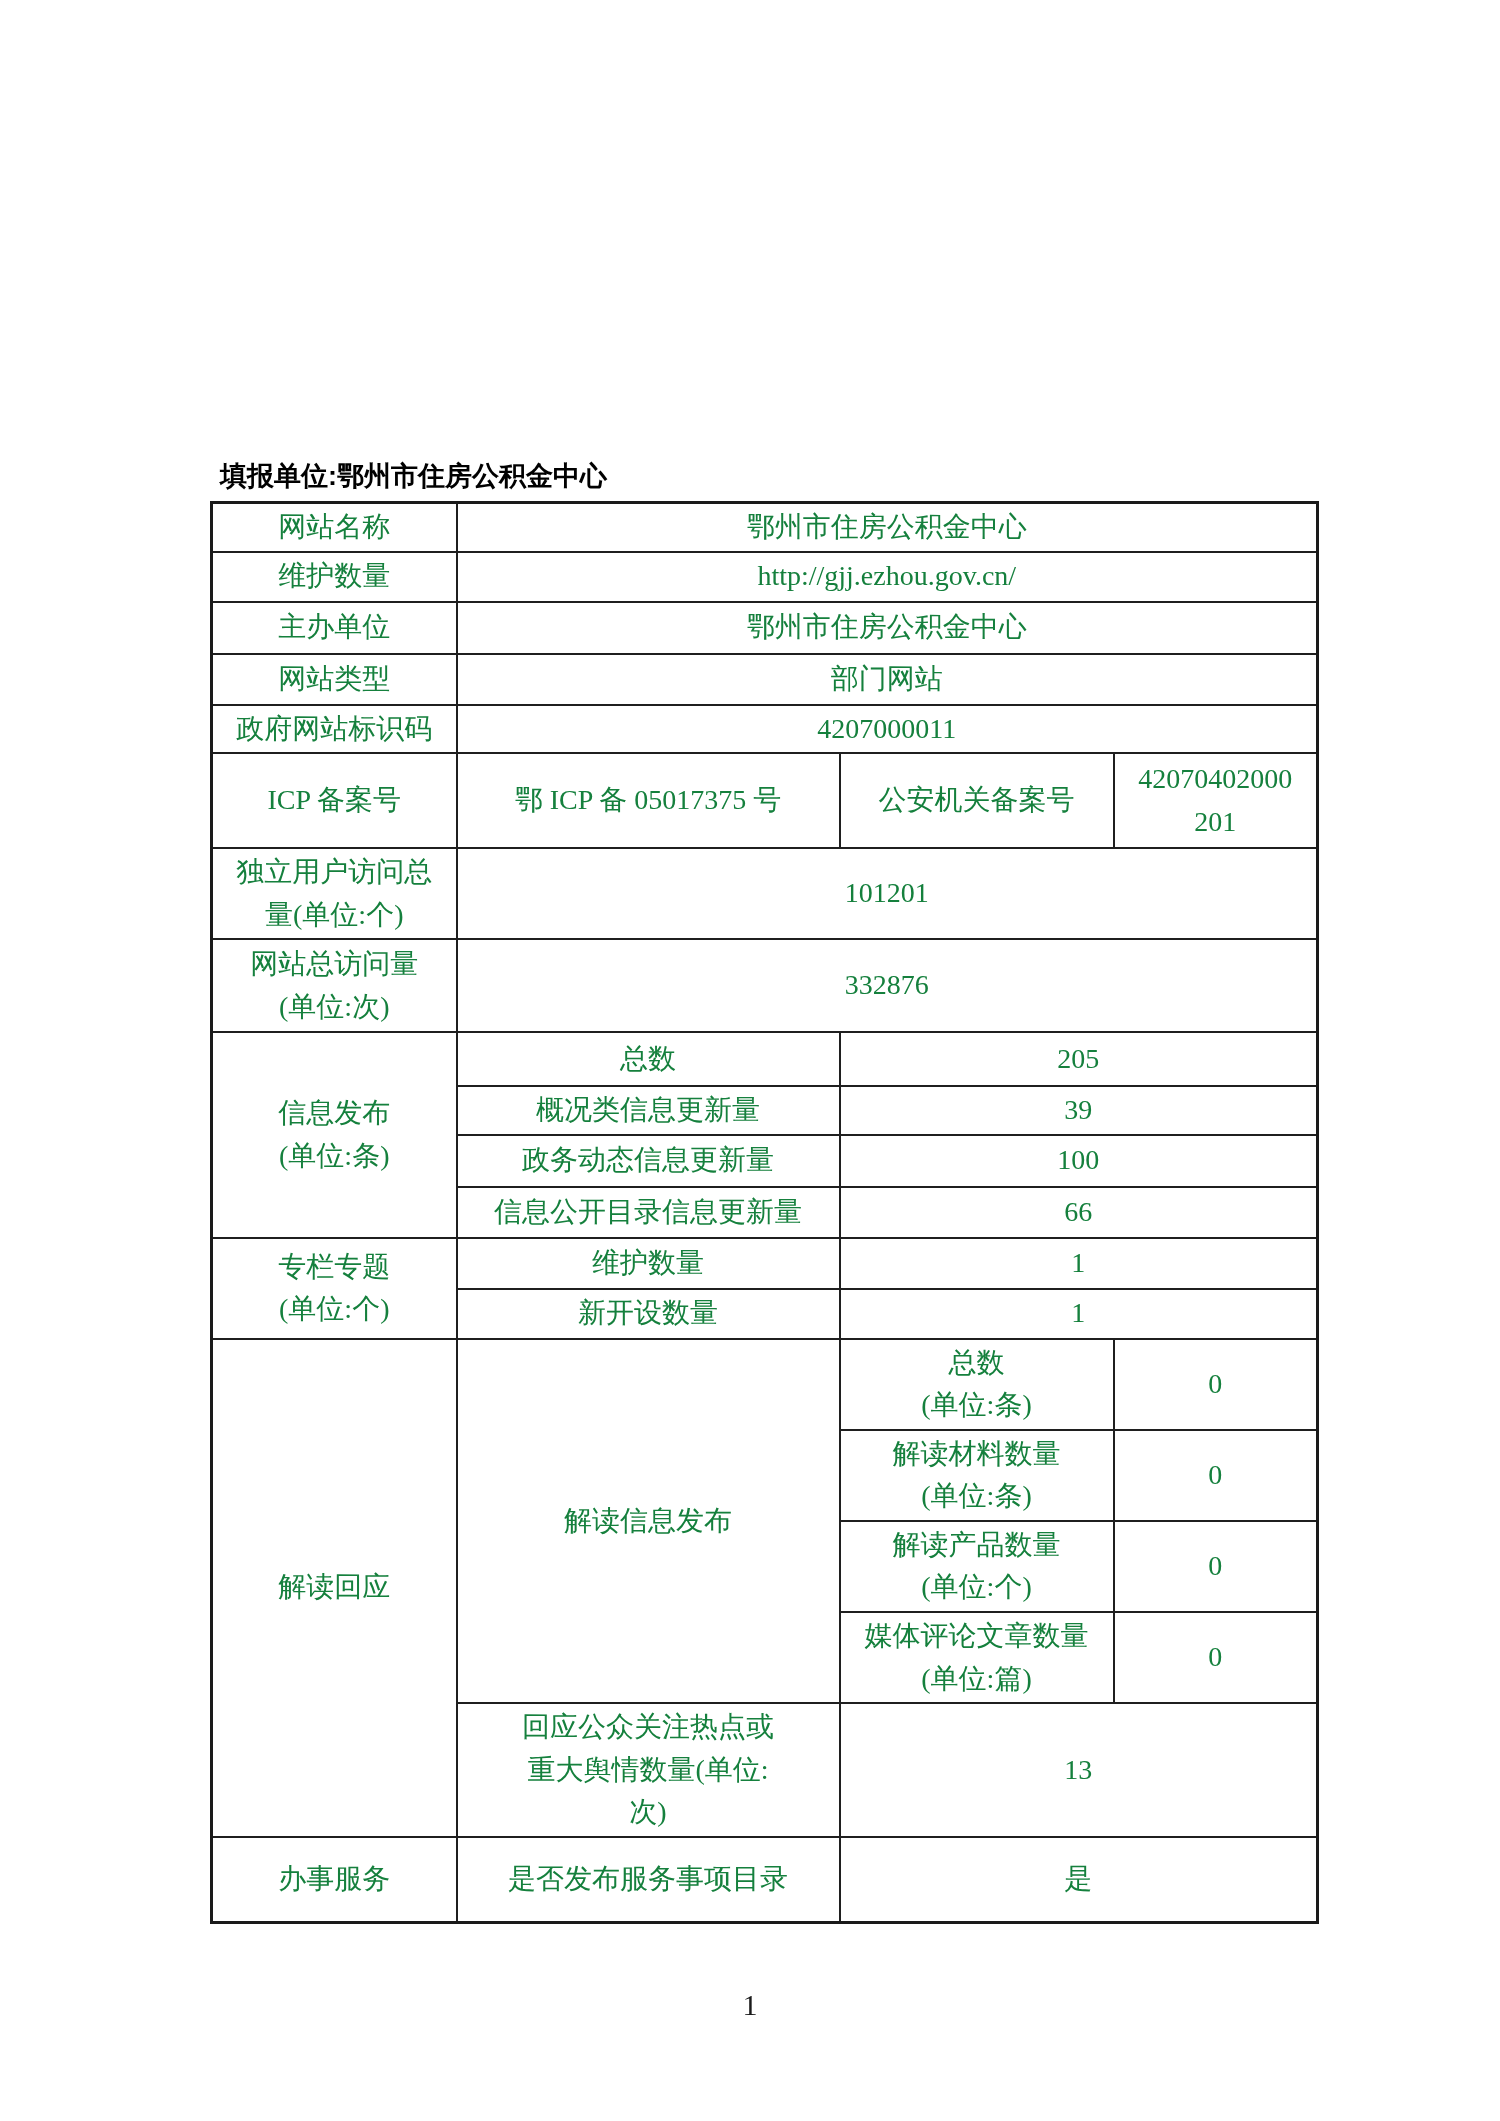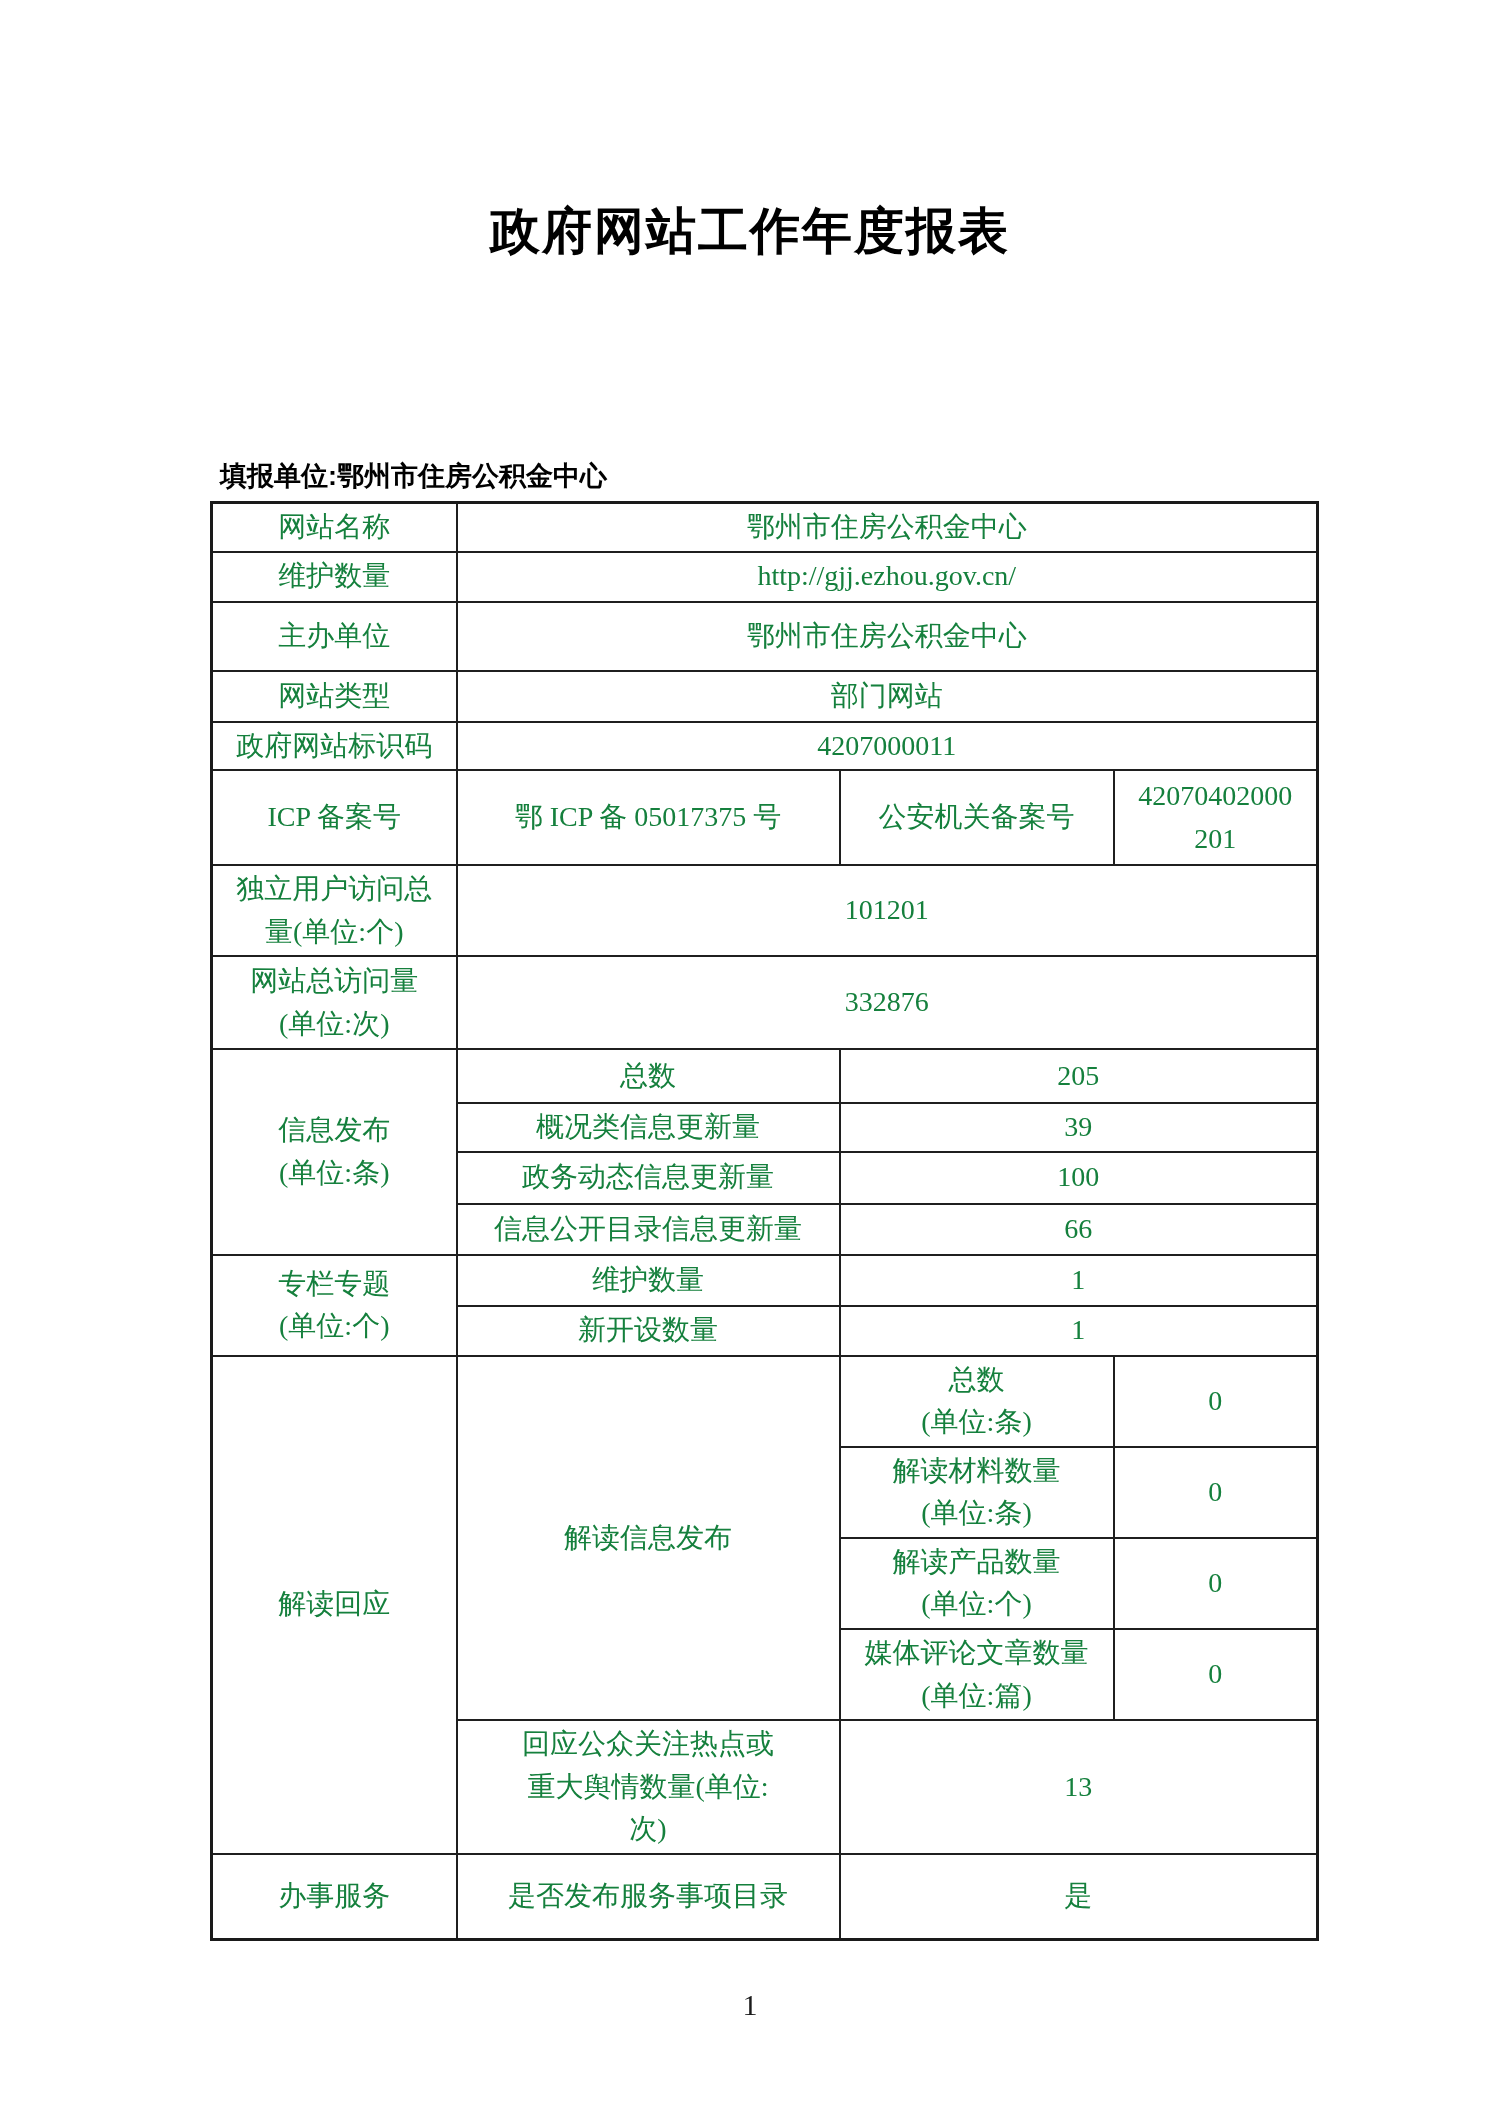"政府网站工作年度报表" h1.doc-title { html: <h1>政府网站工作年度报表</h1> -> none }
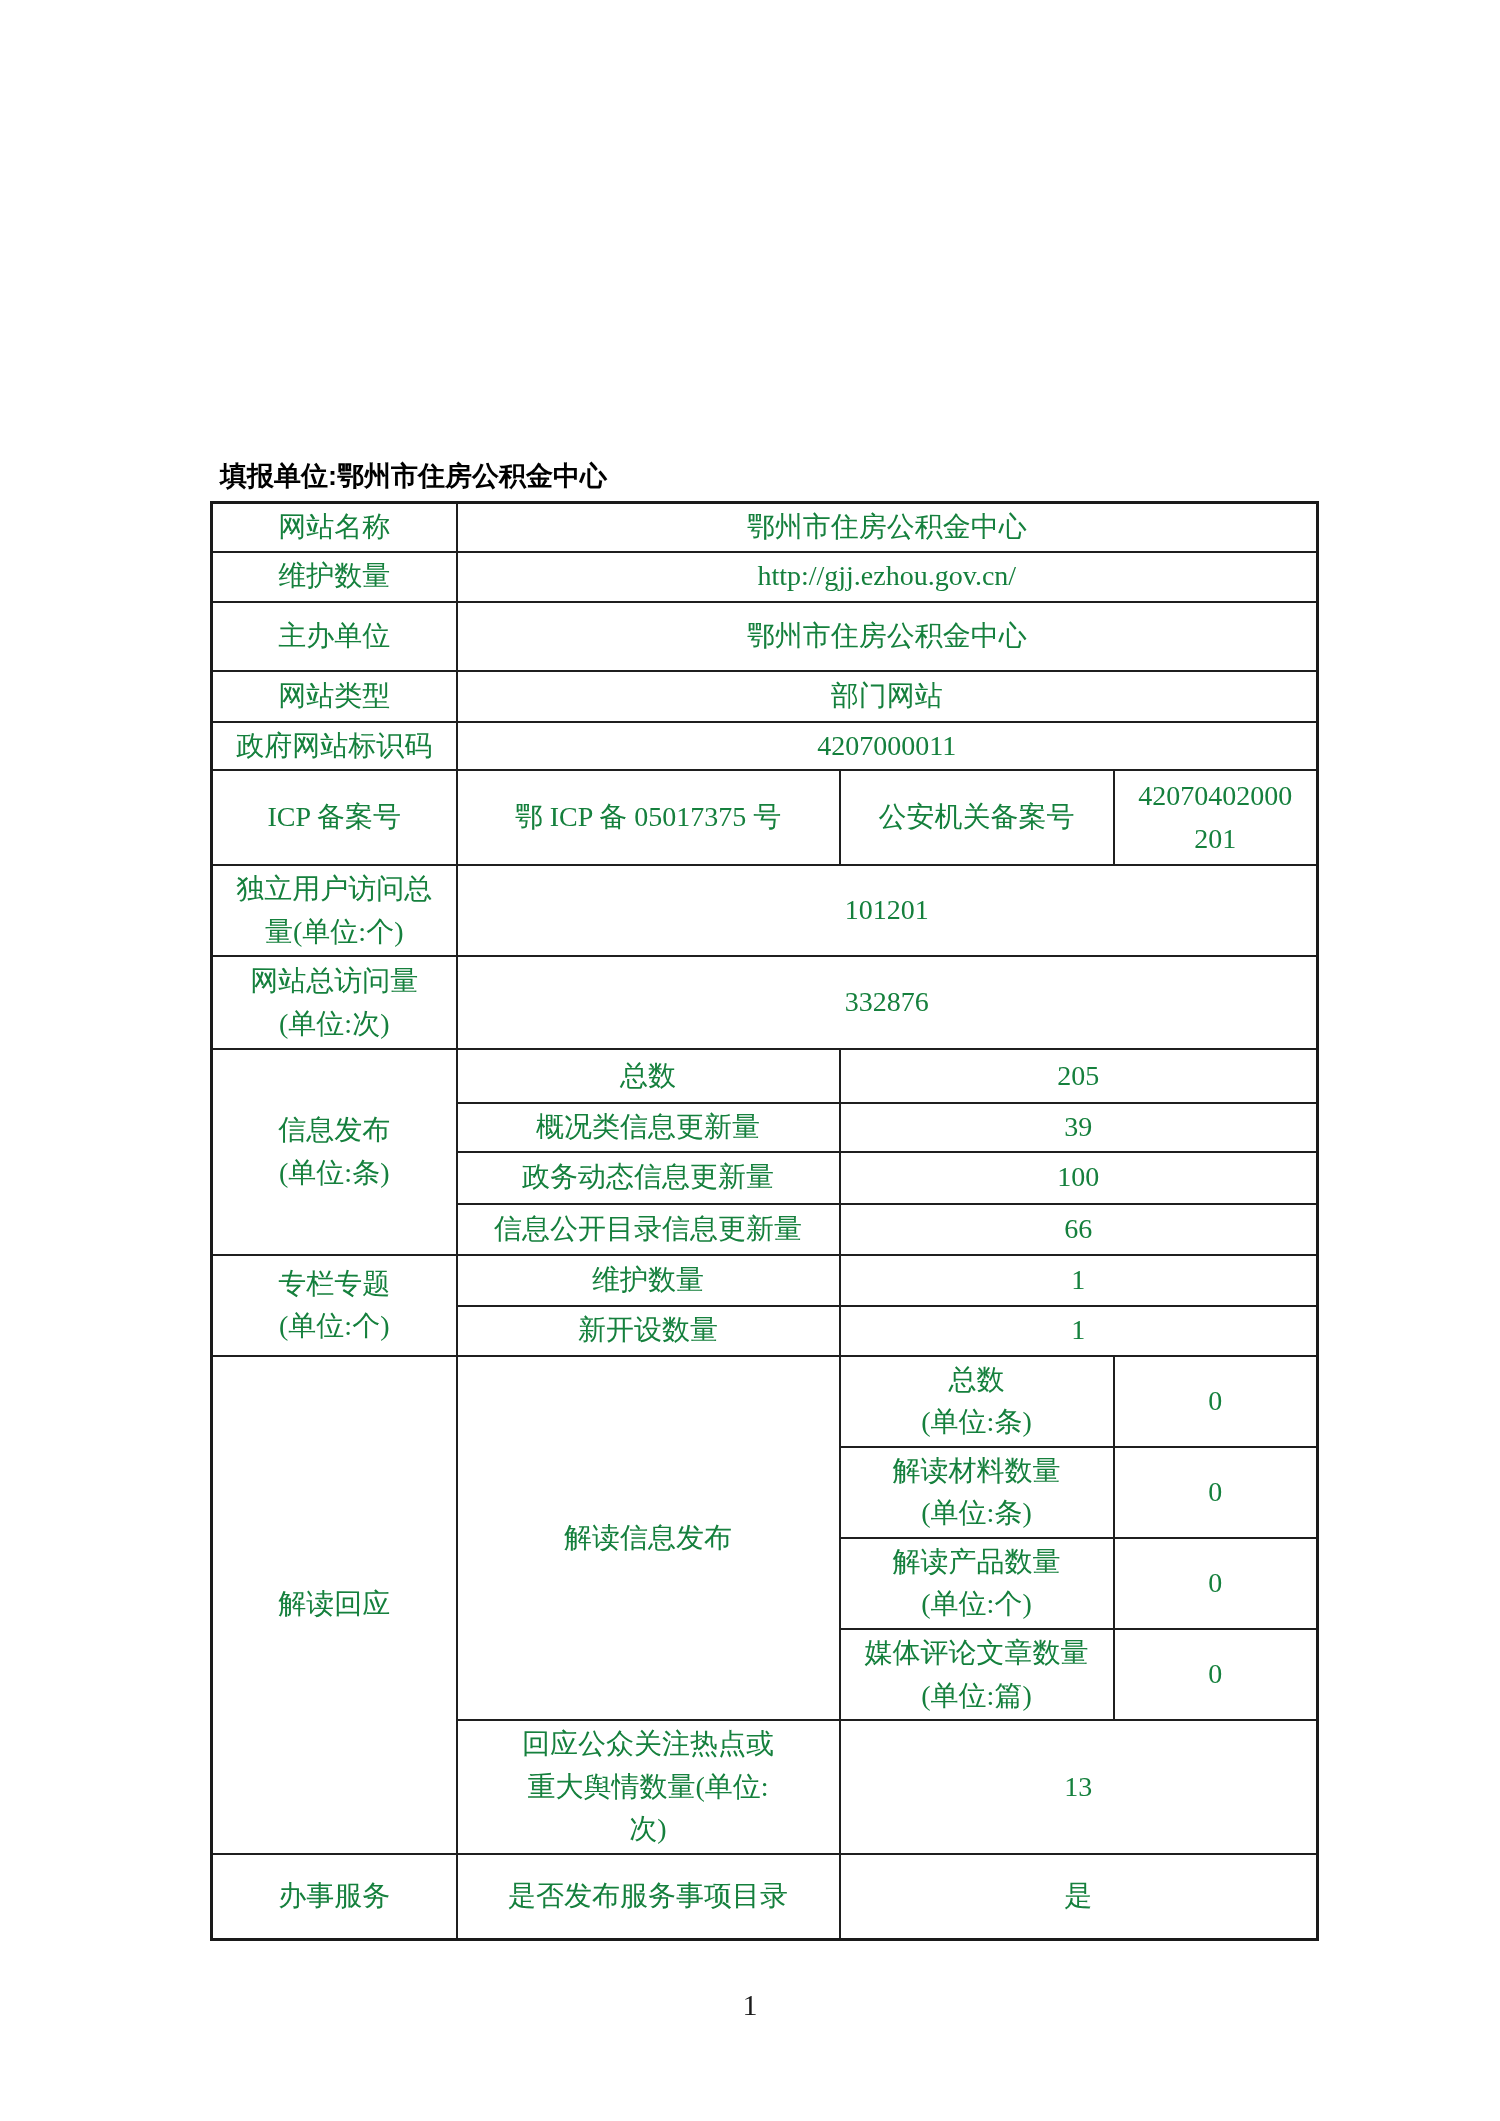"主办单位" tr { height: 69px -> 52px }
